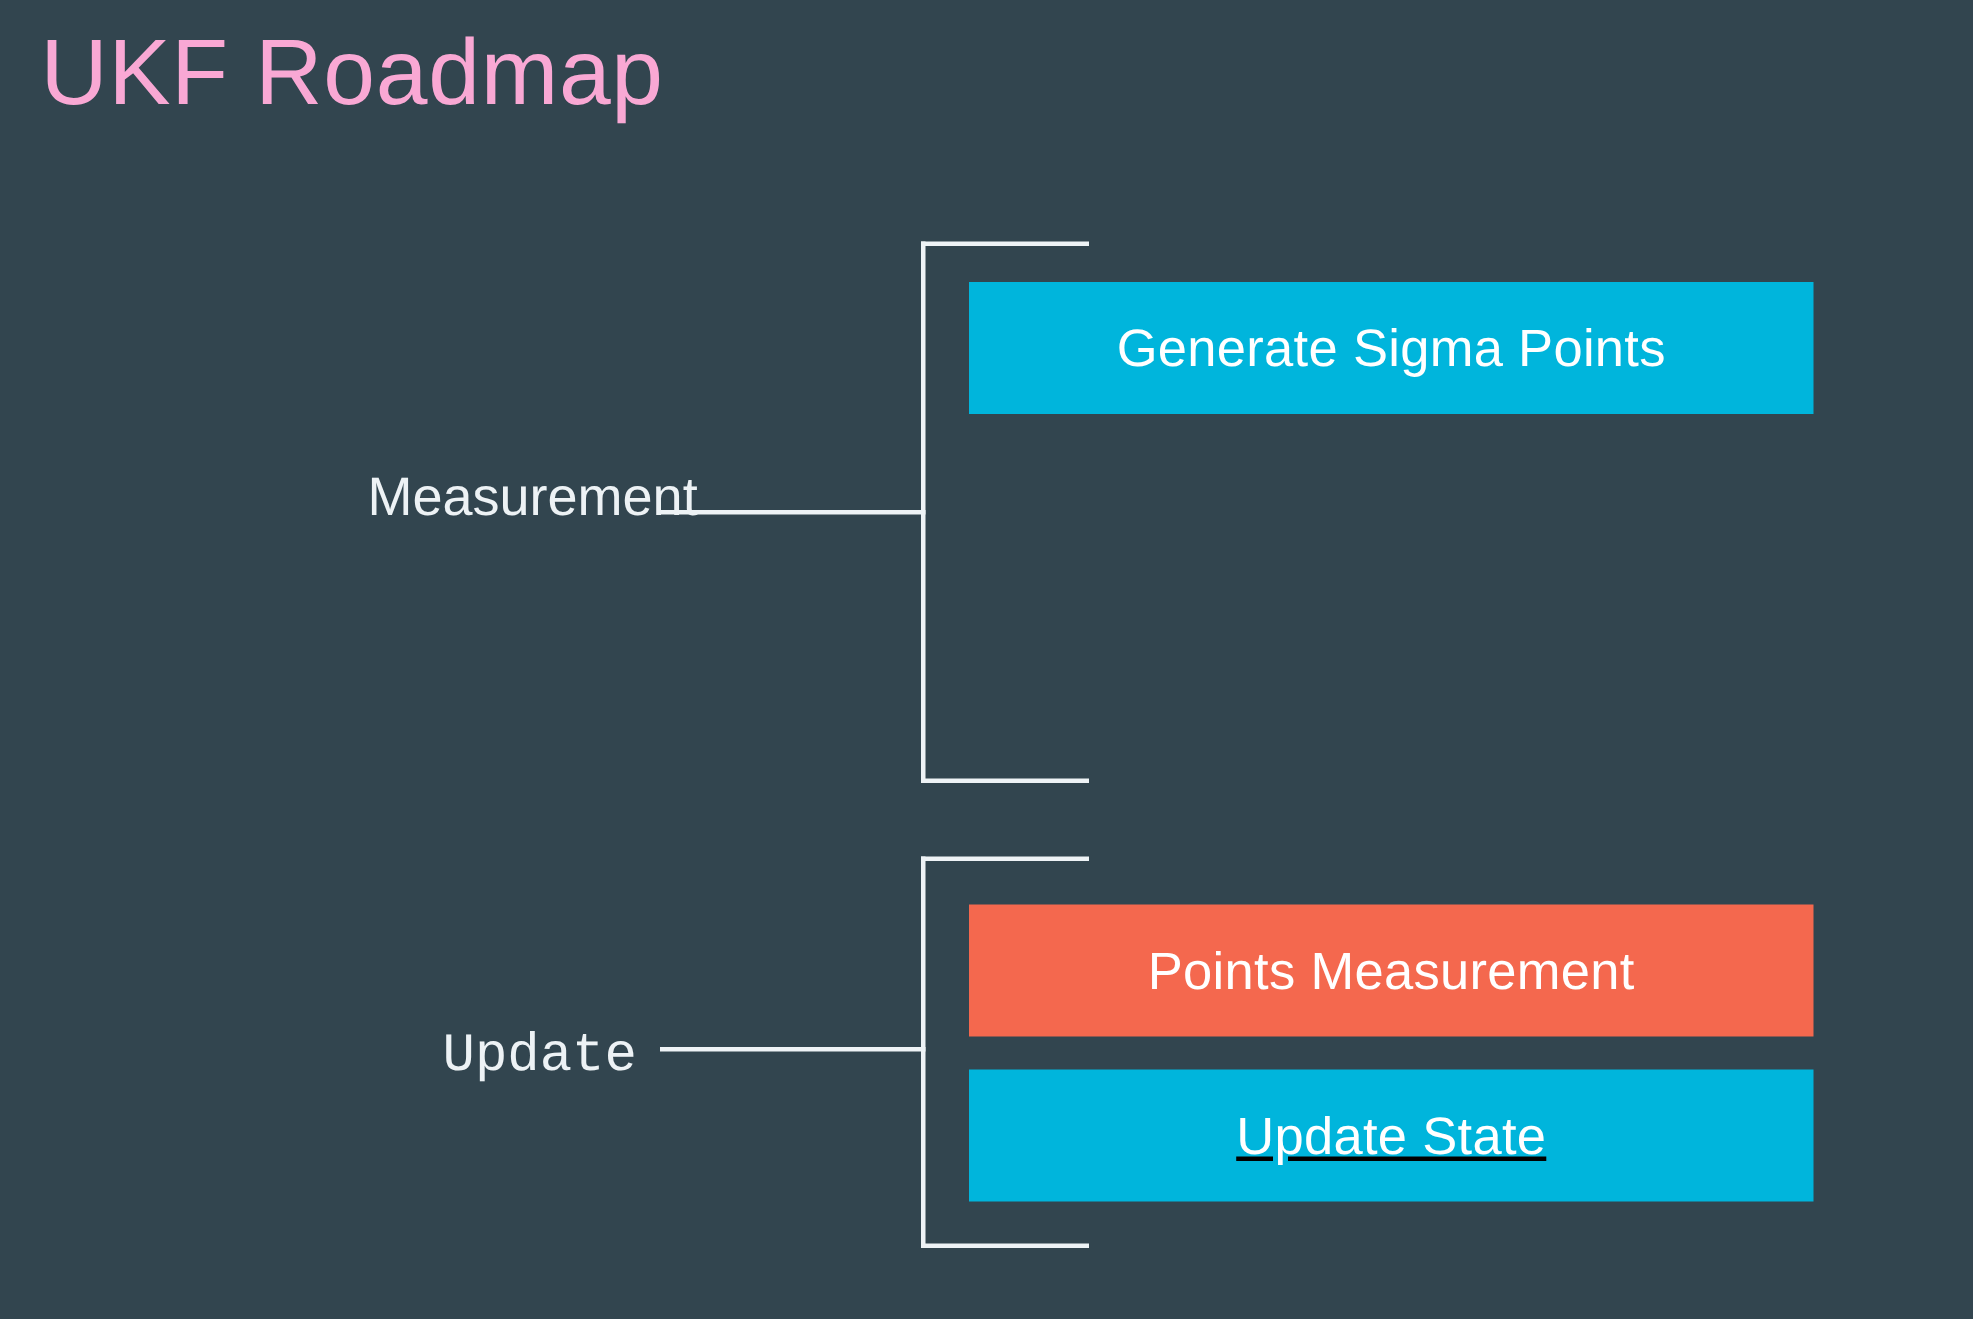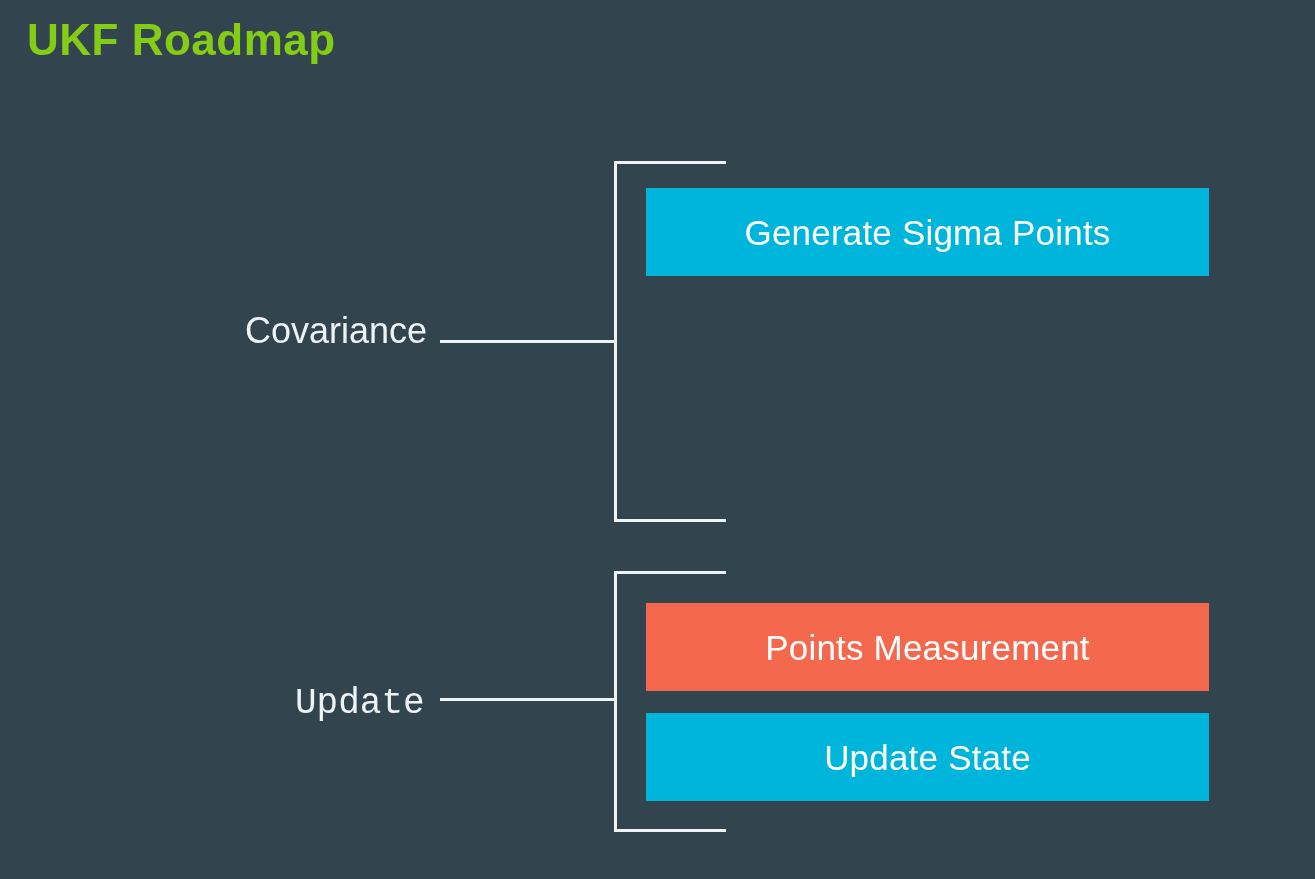"UKF Roadmap" .slide-title { color: #84cc16 -> #f9a8d4; font-size: 44px -> 62px; font-weight: 700 -> 400 }
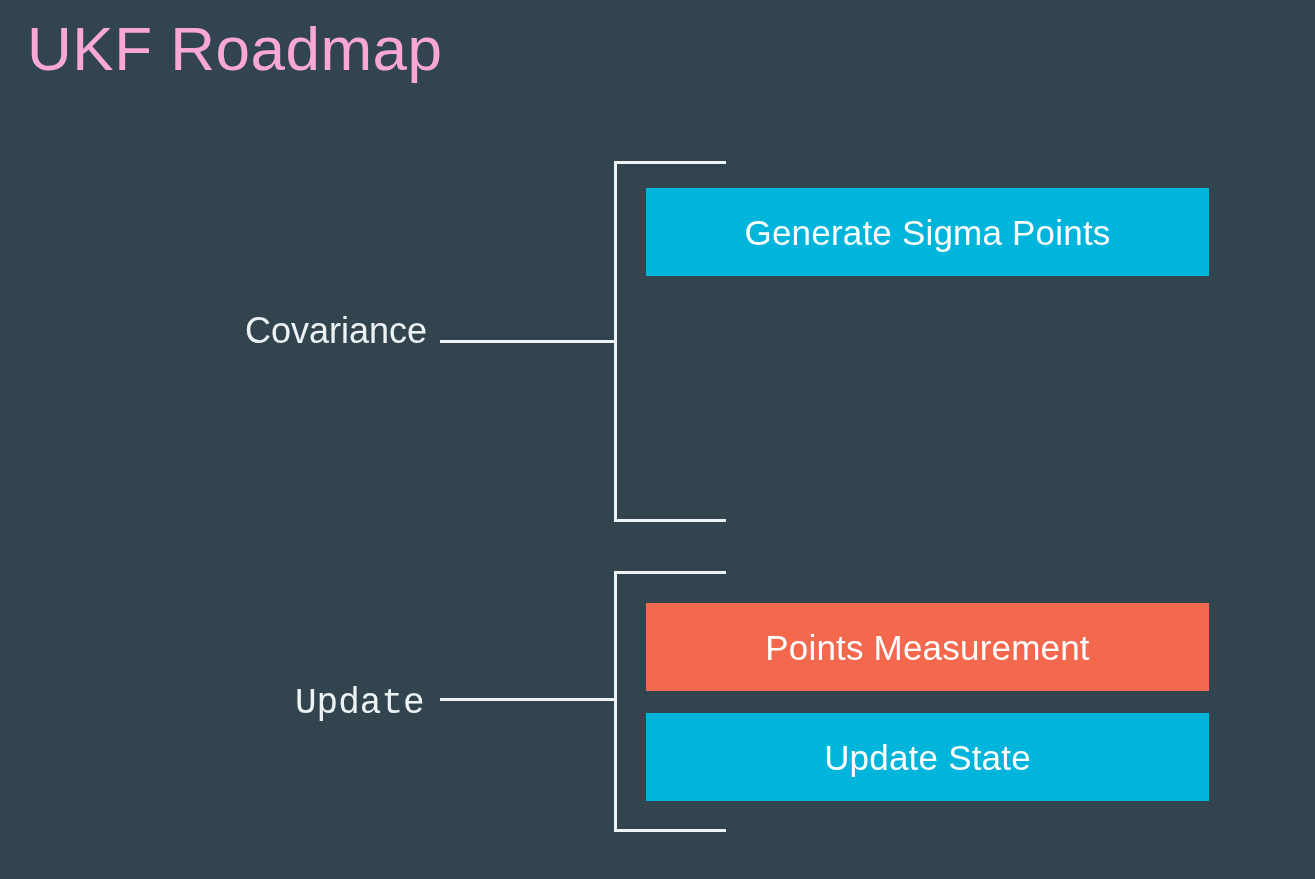"Covariance" div.group-label { text: Covariance -> Measurement }
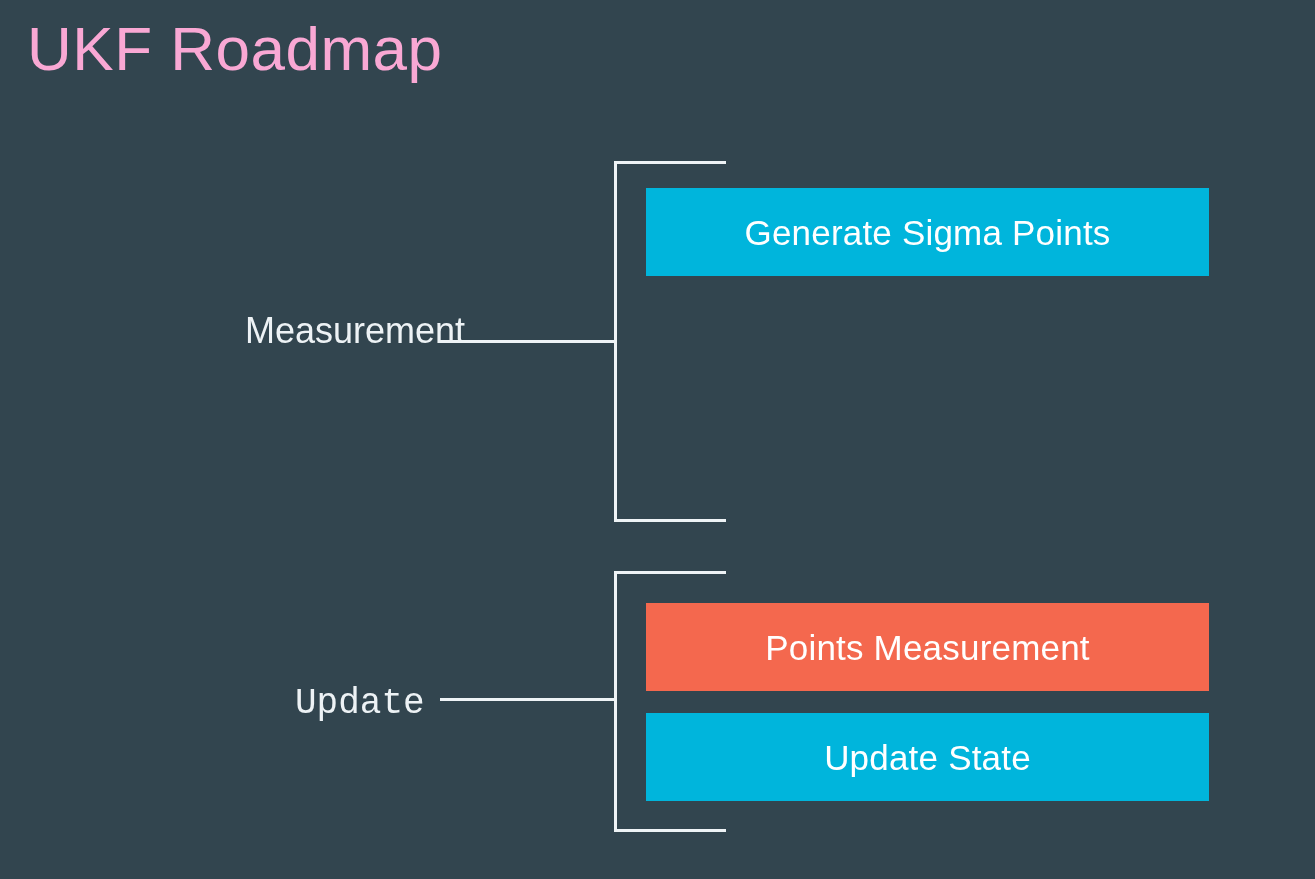"Update State" div.box { text-decoration: none -> underline }
